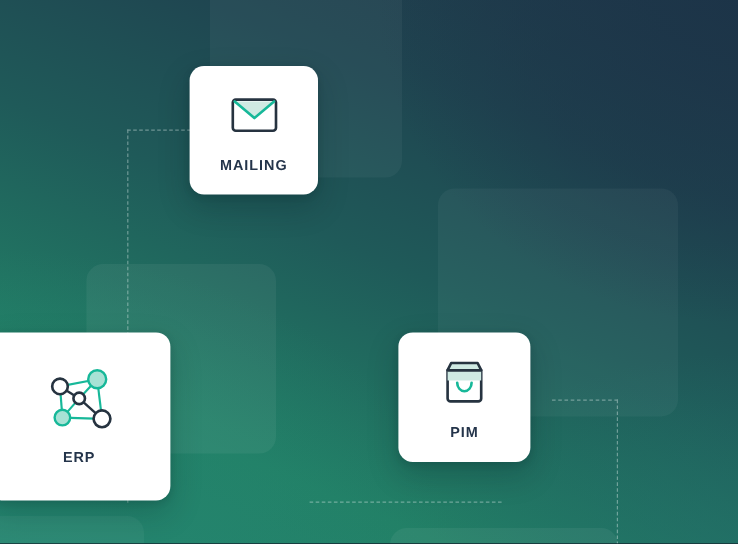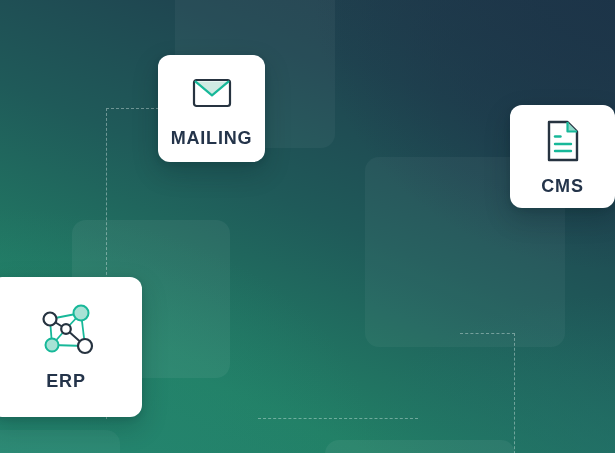"MAILING" .card-label { font-size: 18px -> 12px }
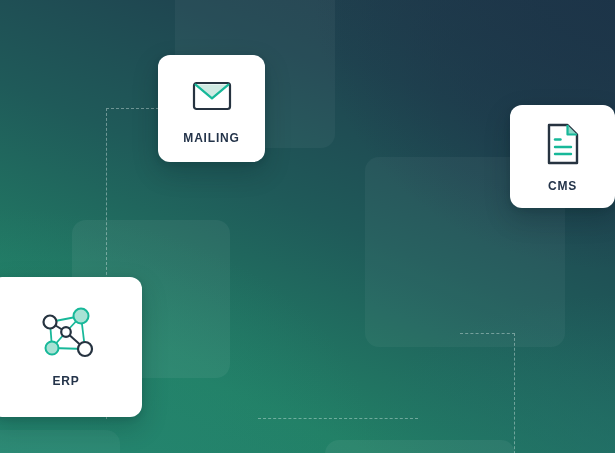"CMS" div.card { html: <div> <div> <svg> <path></path> <path></path> <path></path> <line></line> <line></line> <line></line> </svg> </div> <div>CMS</div> </div> -> none }
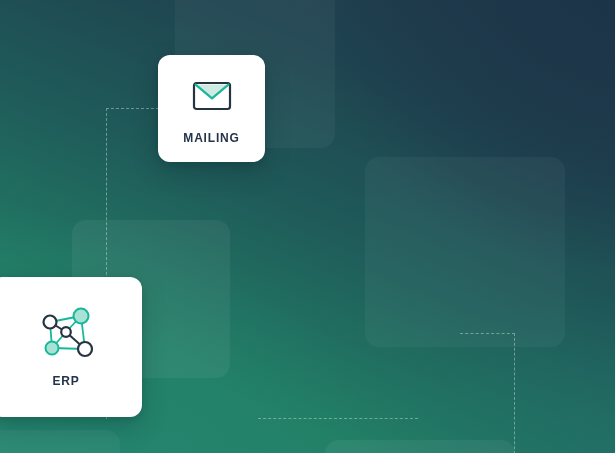"PIM" div.card { html: none -> <div> <div> <svg> <path></path> <path></path> <path></path> <line></line> <path></path> </svg> </div> <div>PIM</div> </div> }
